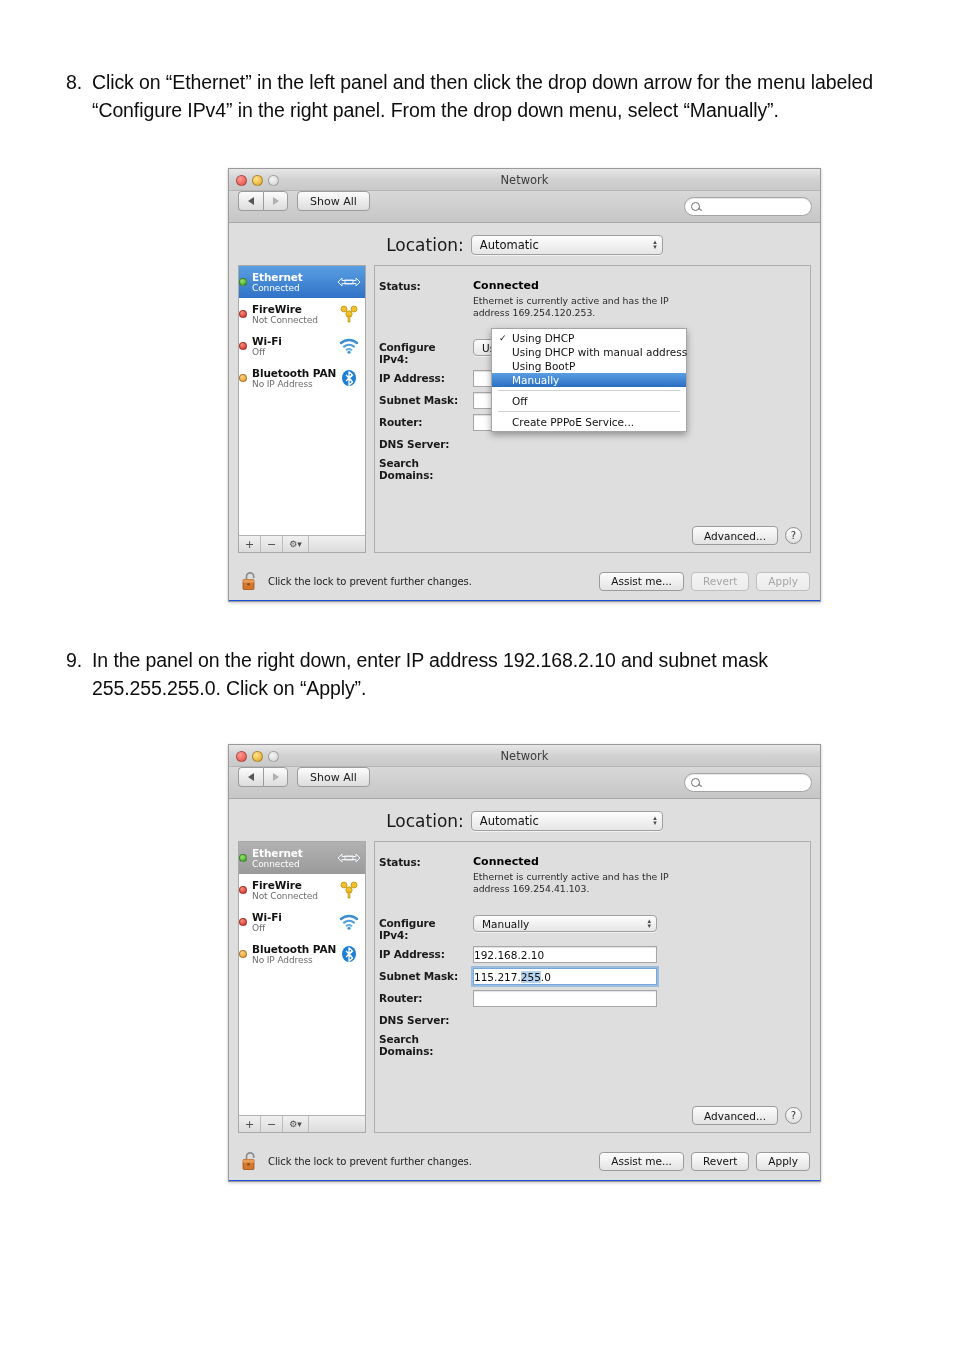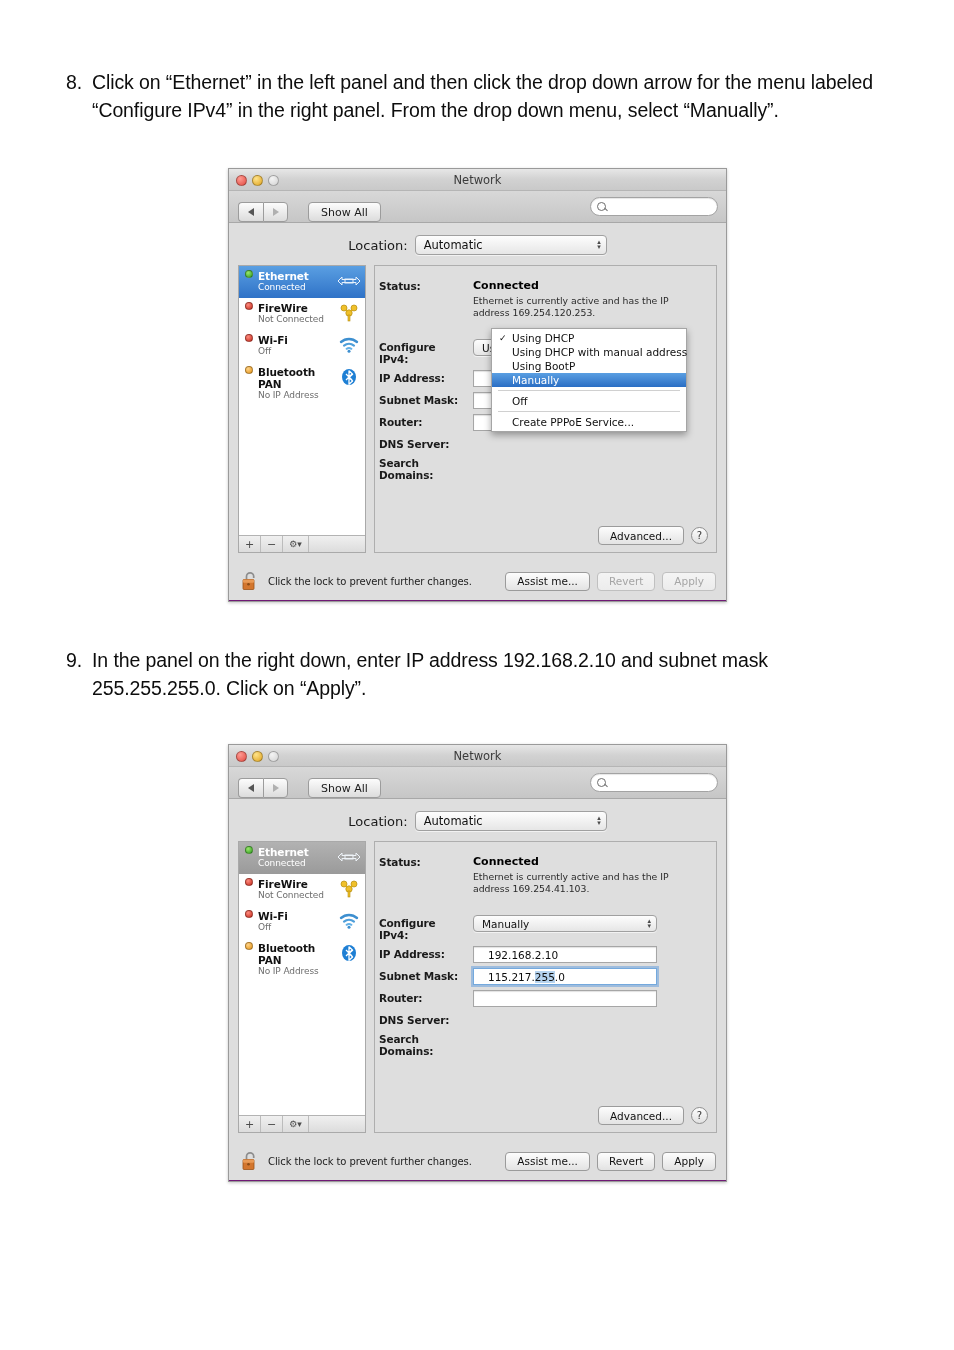"Network" .macwin { background: #701a75 -> #1d4ed8; width: 499px -> 593px }
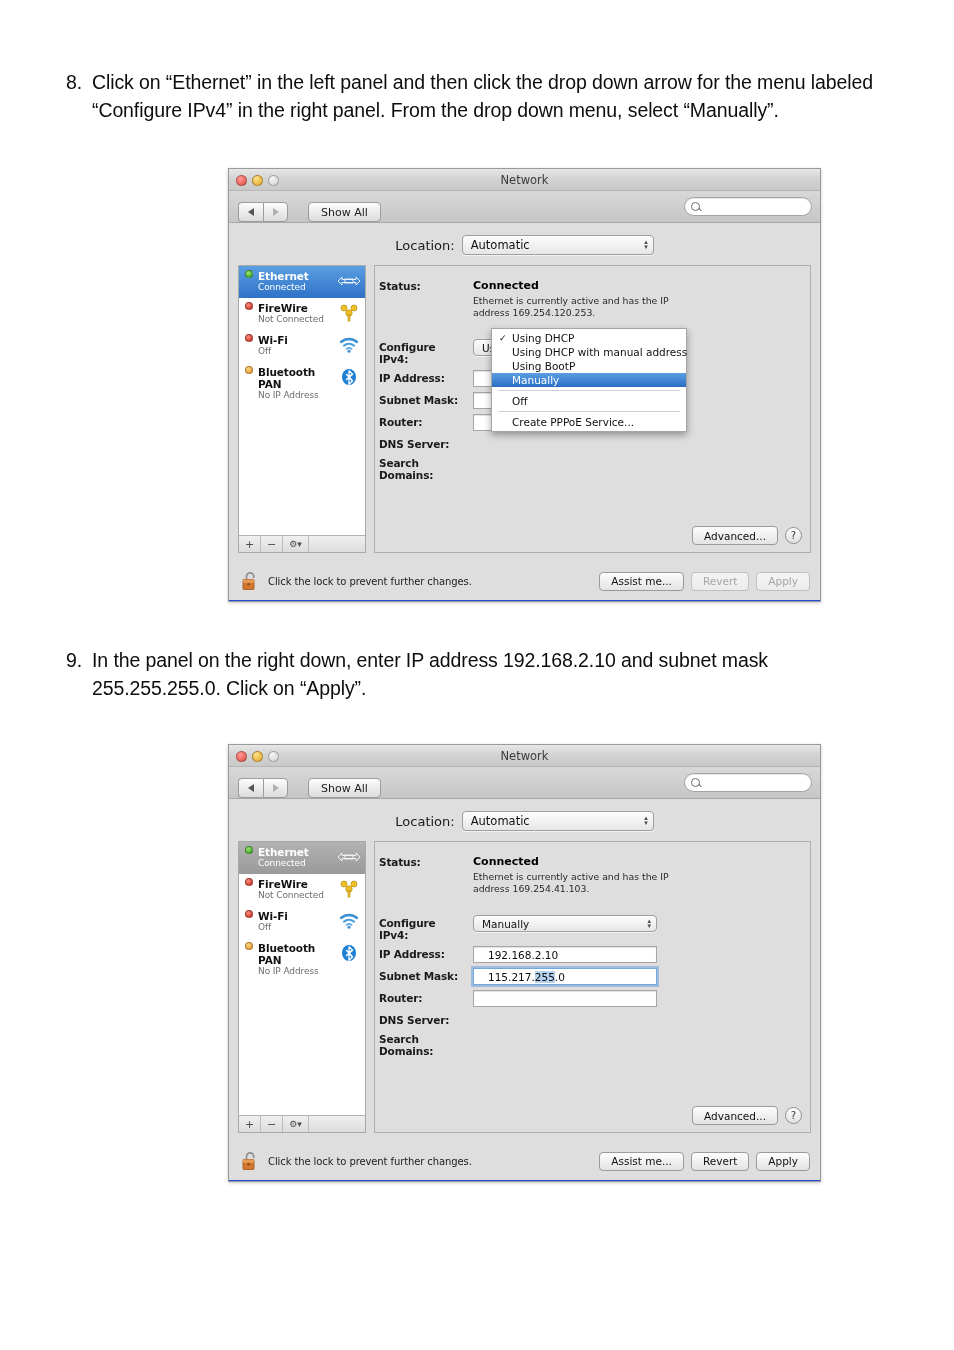"Show All" .toolbar { align-items: flex-end -> flex-start; gap: 11px -> none }
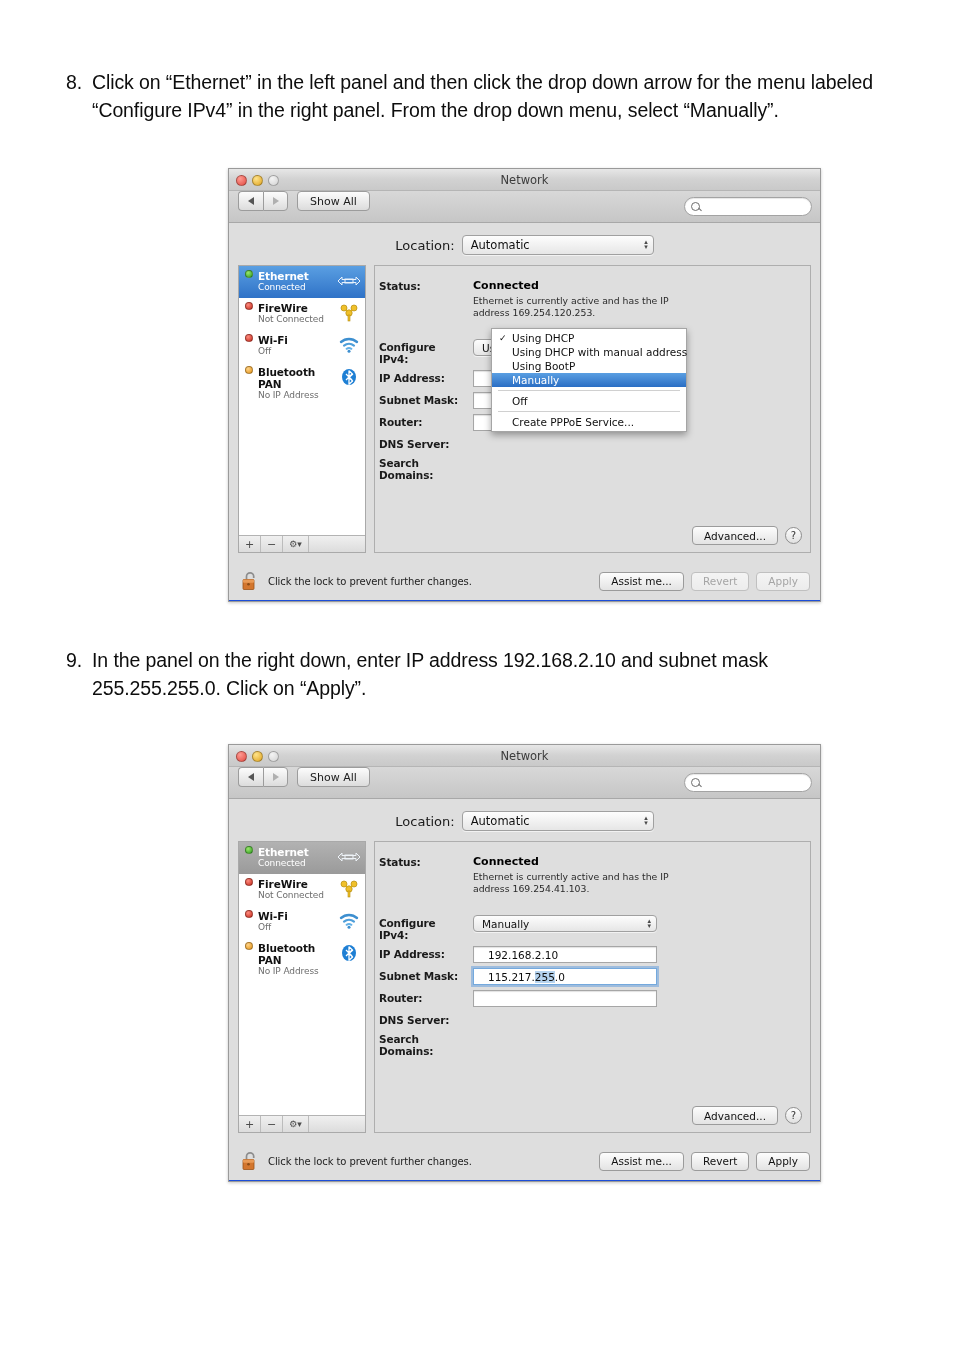"Location:" .loclabel { font-size: 13px -> 17px }
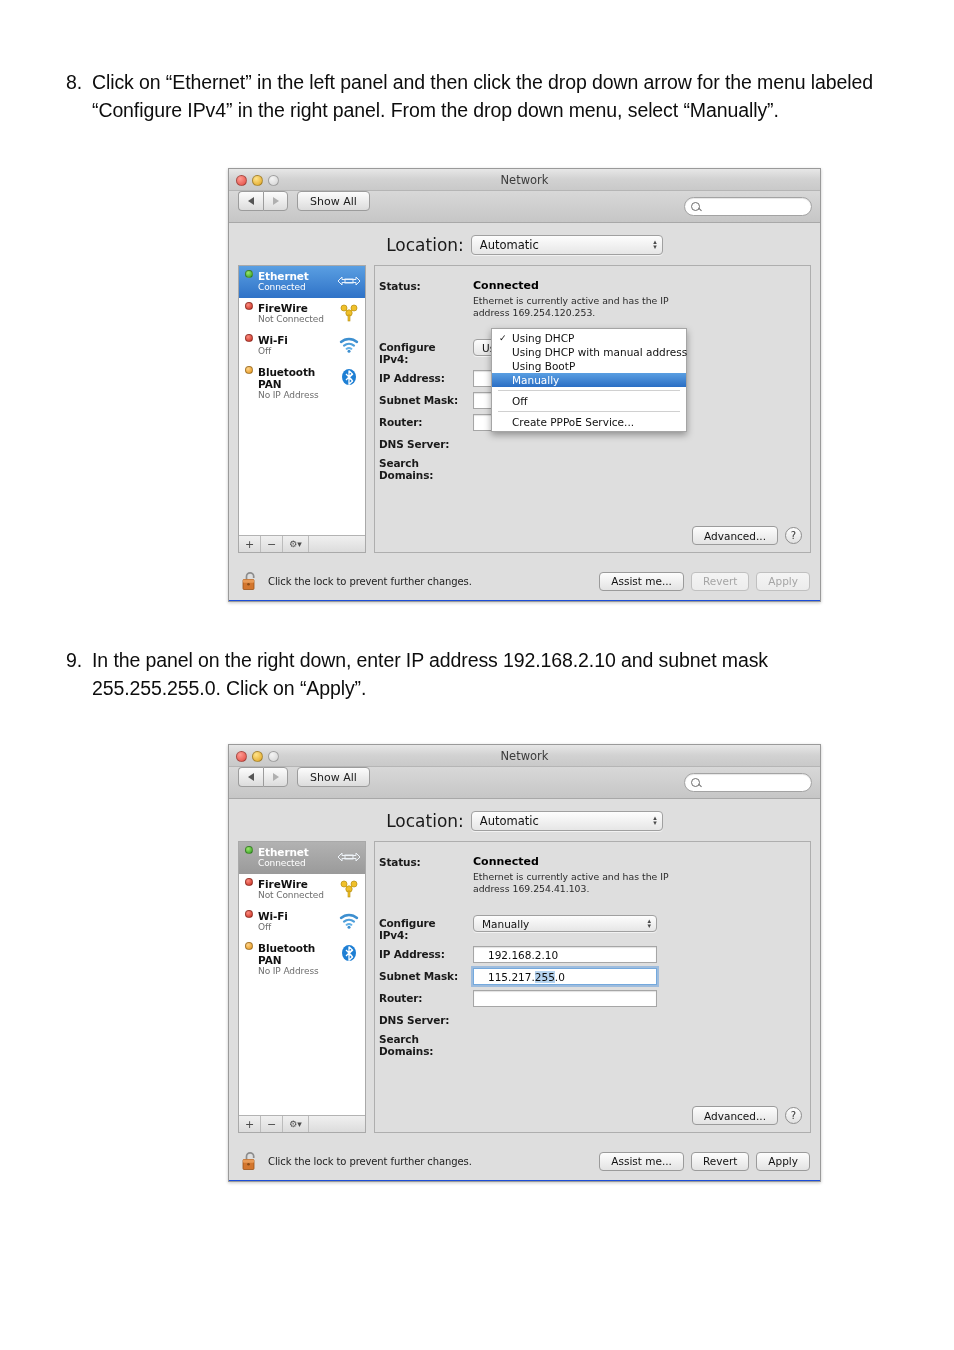"Ethernet" .svc { align-items: none -> center; padding: 4px 5px 4px 6px -> 4px 5px 4px 0 }
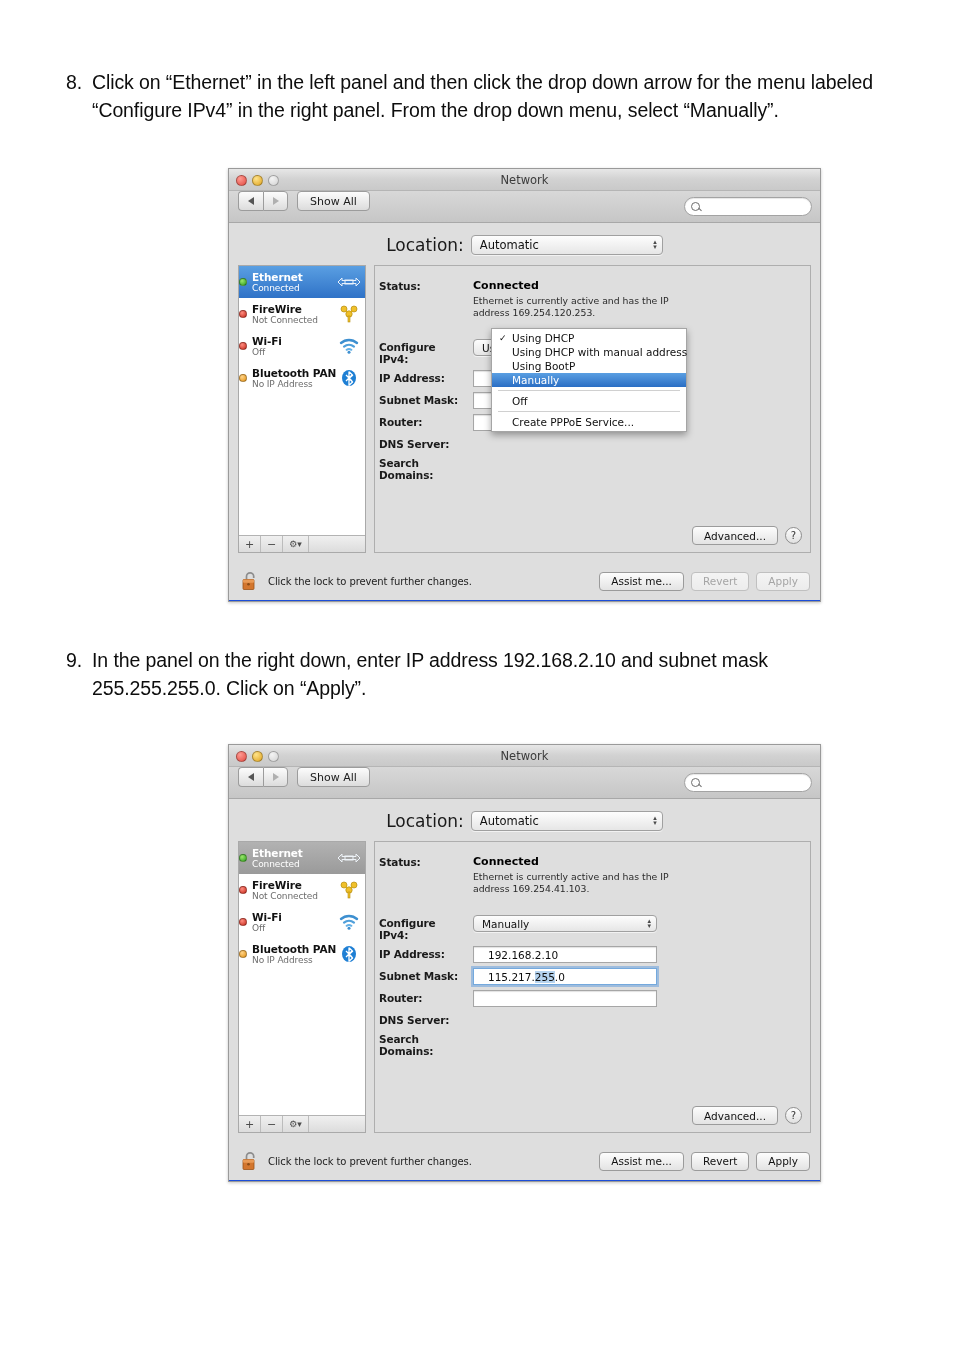"192.168.2.10" .textfield { padding-left: 14px -> 0 }
